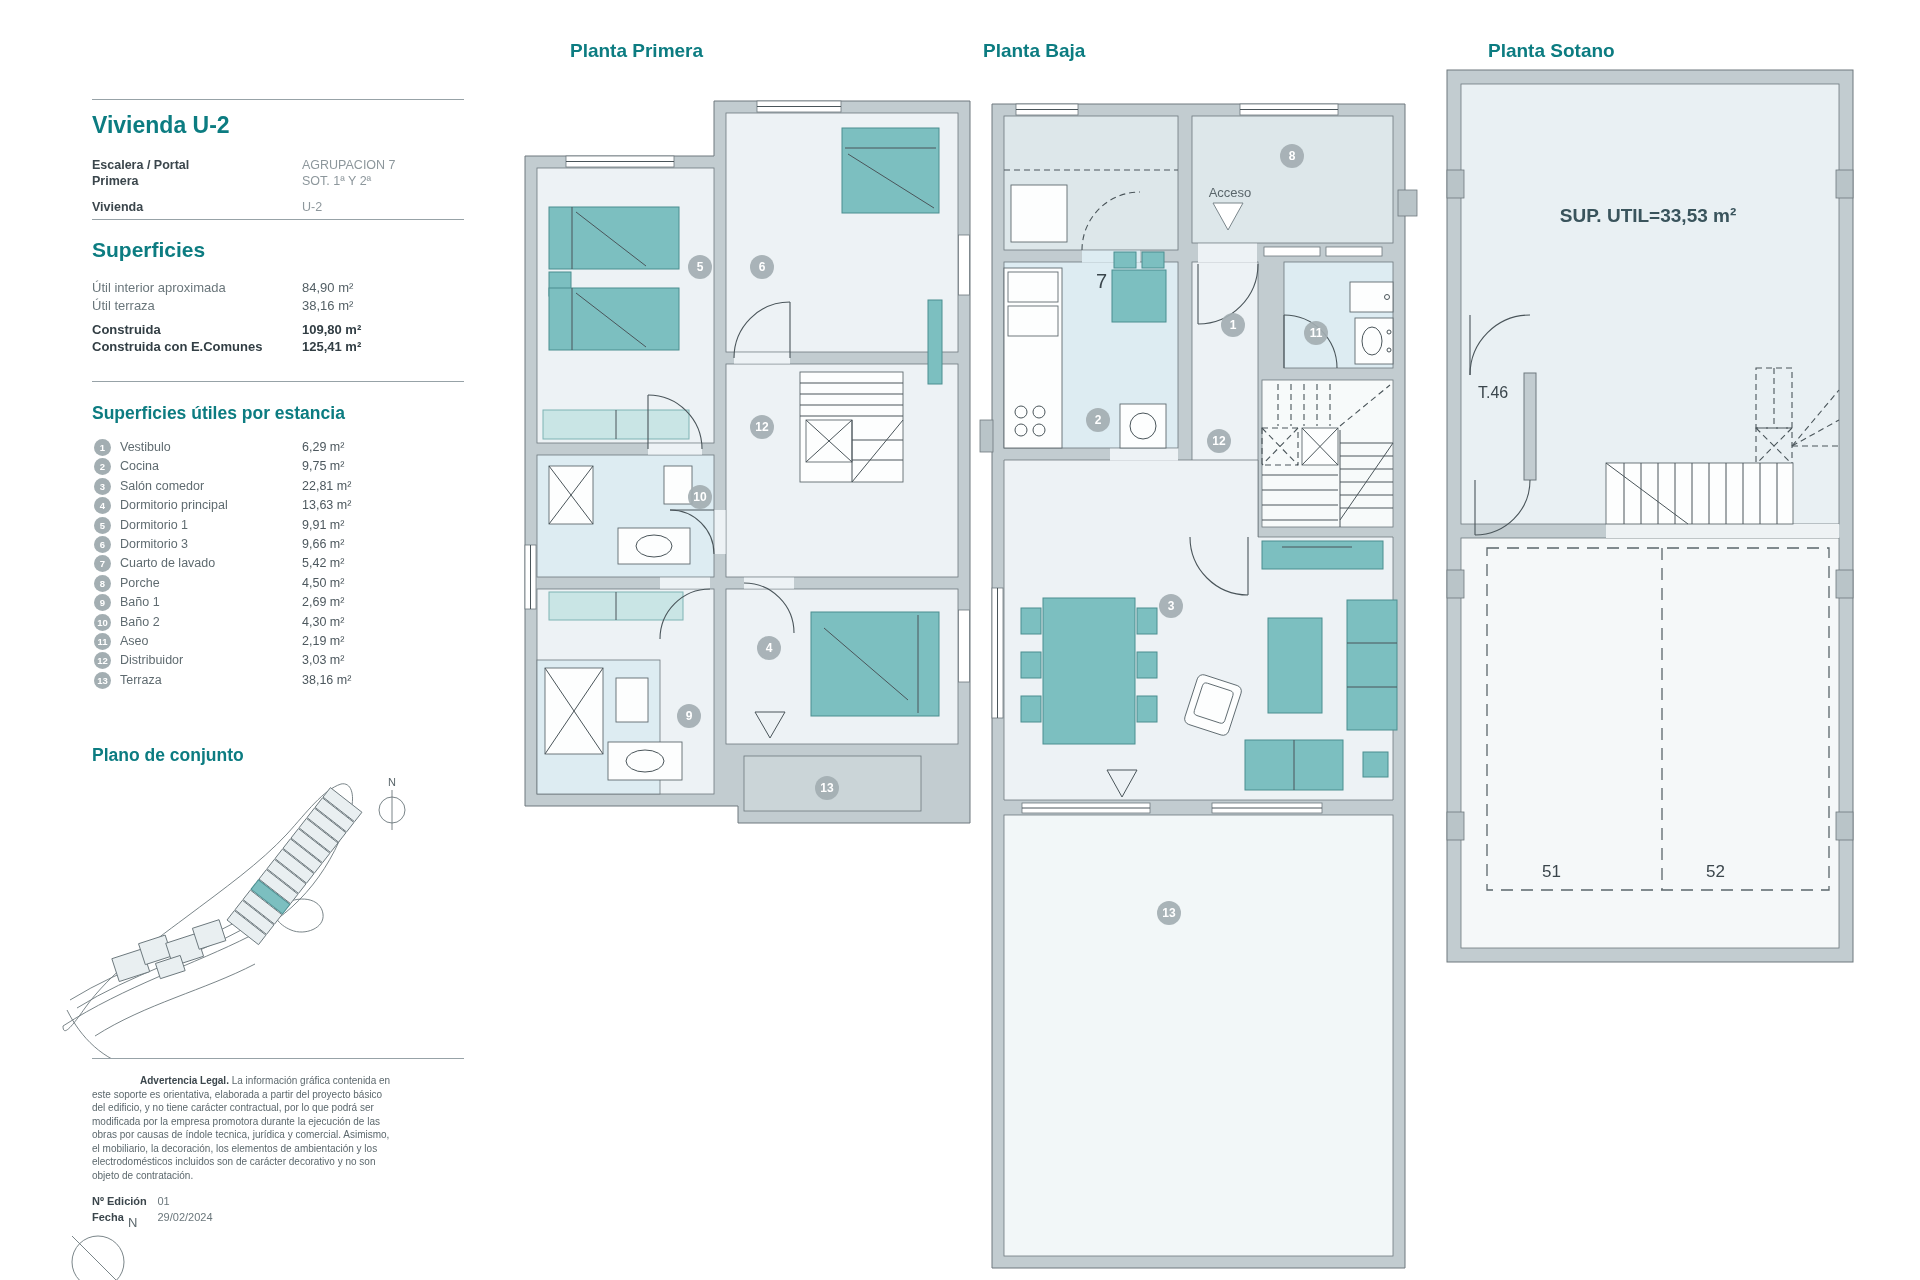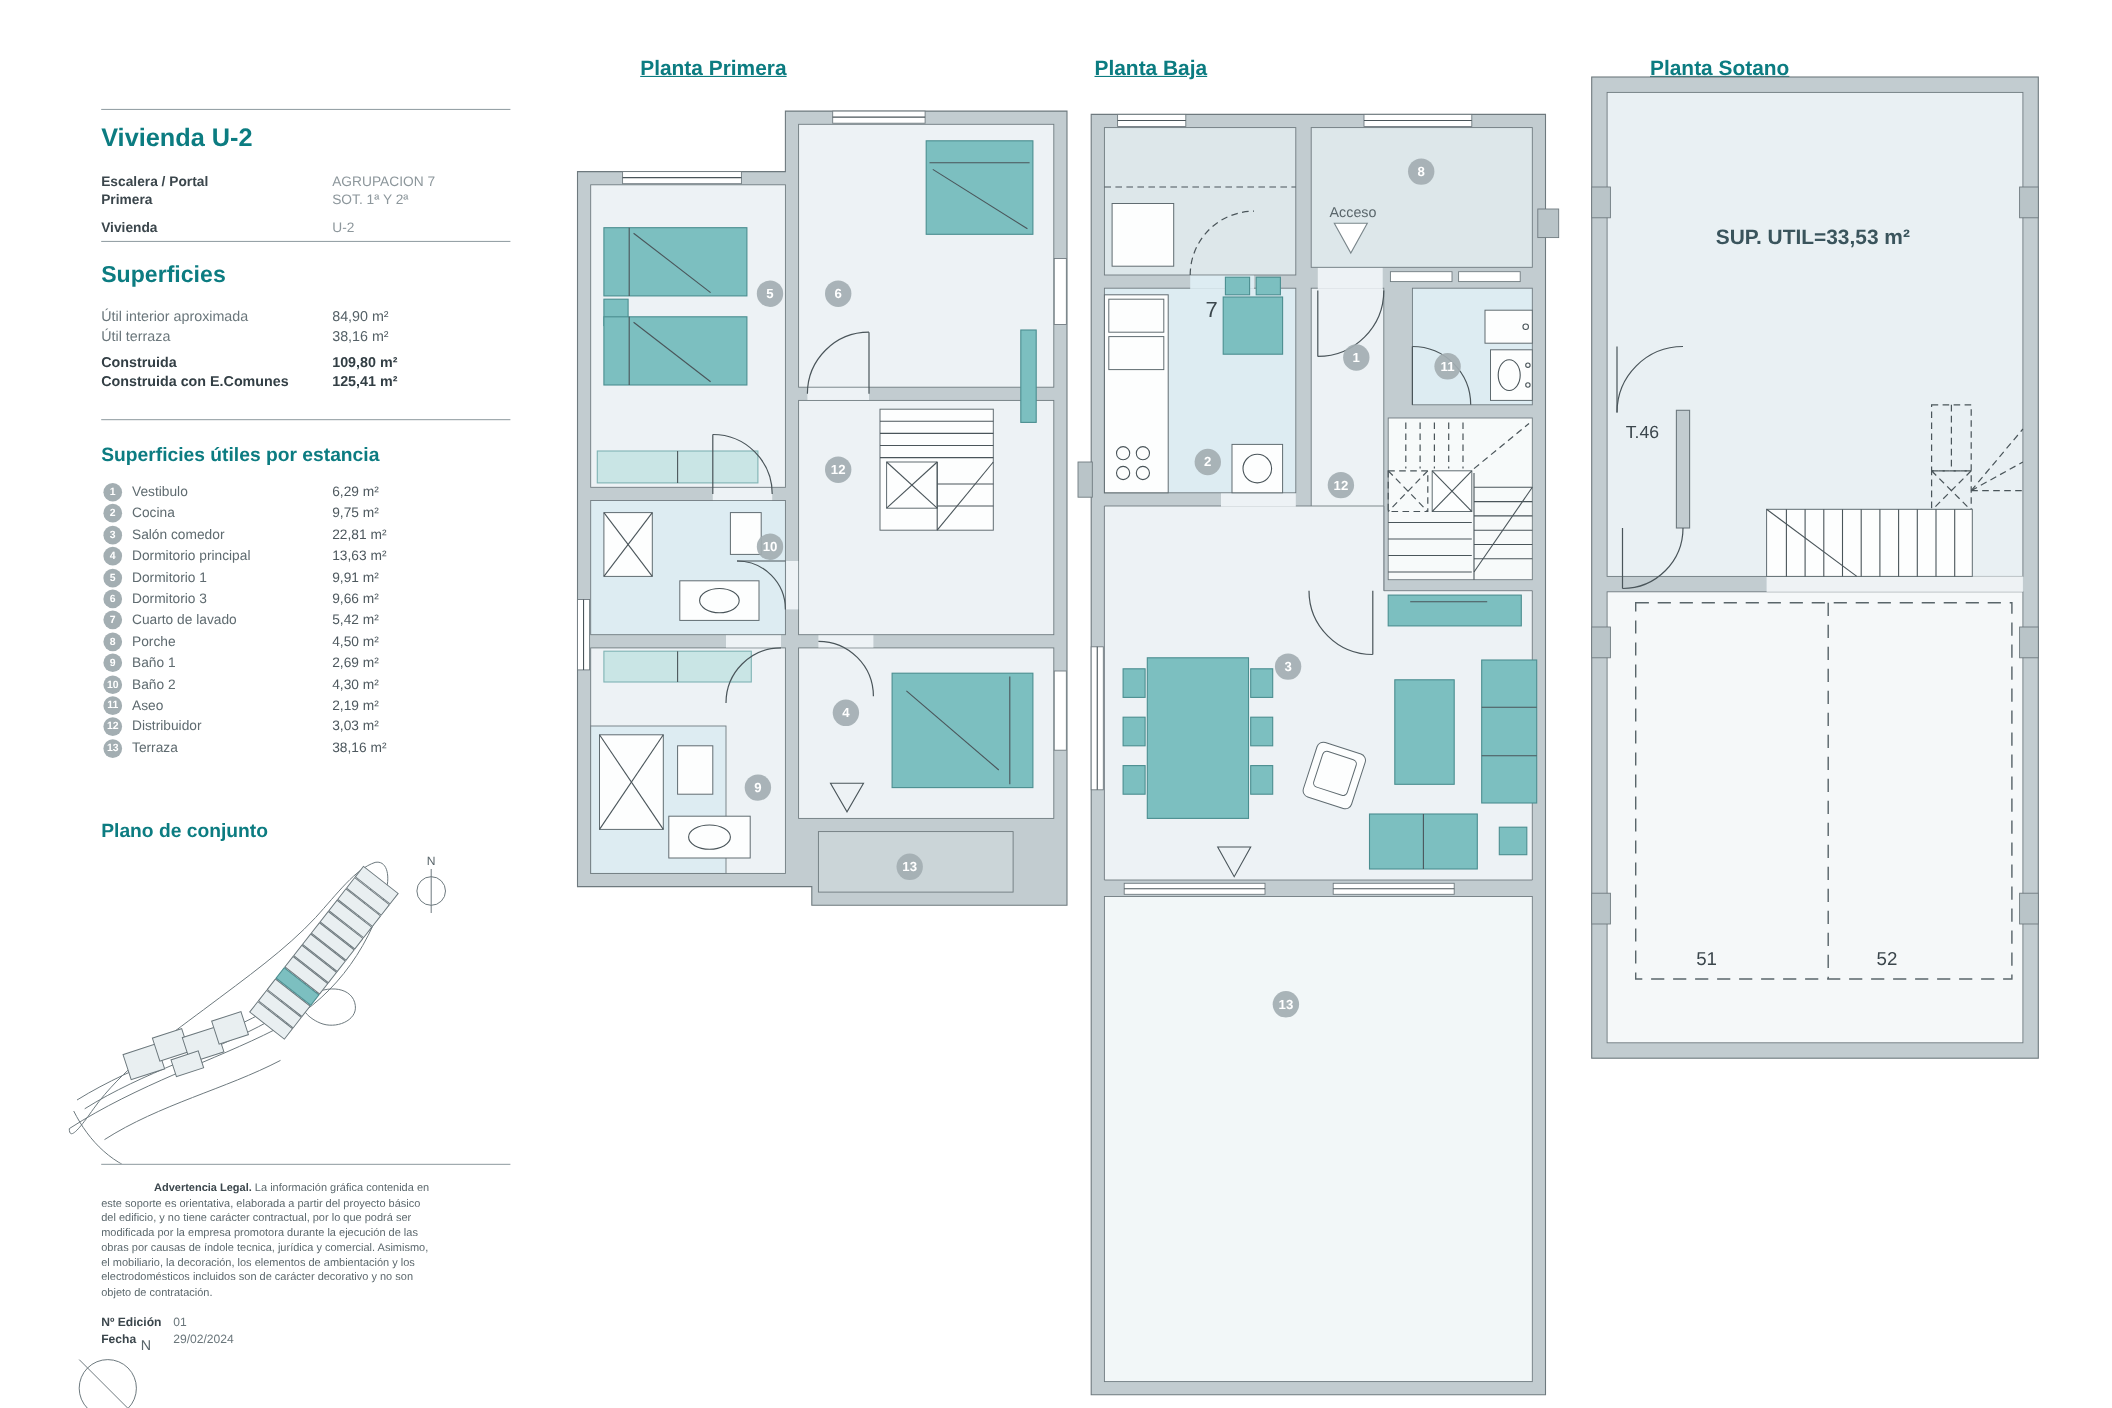"Planta Primera" .plan-title { margin: 12px -> 0; text-decoration: underline -> none }
